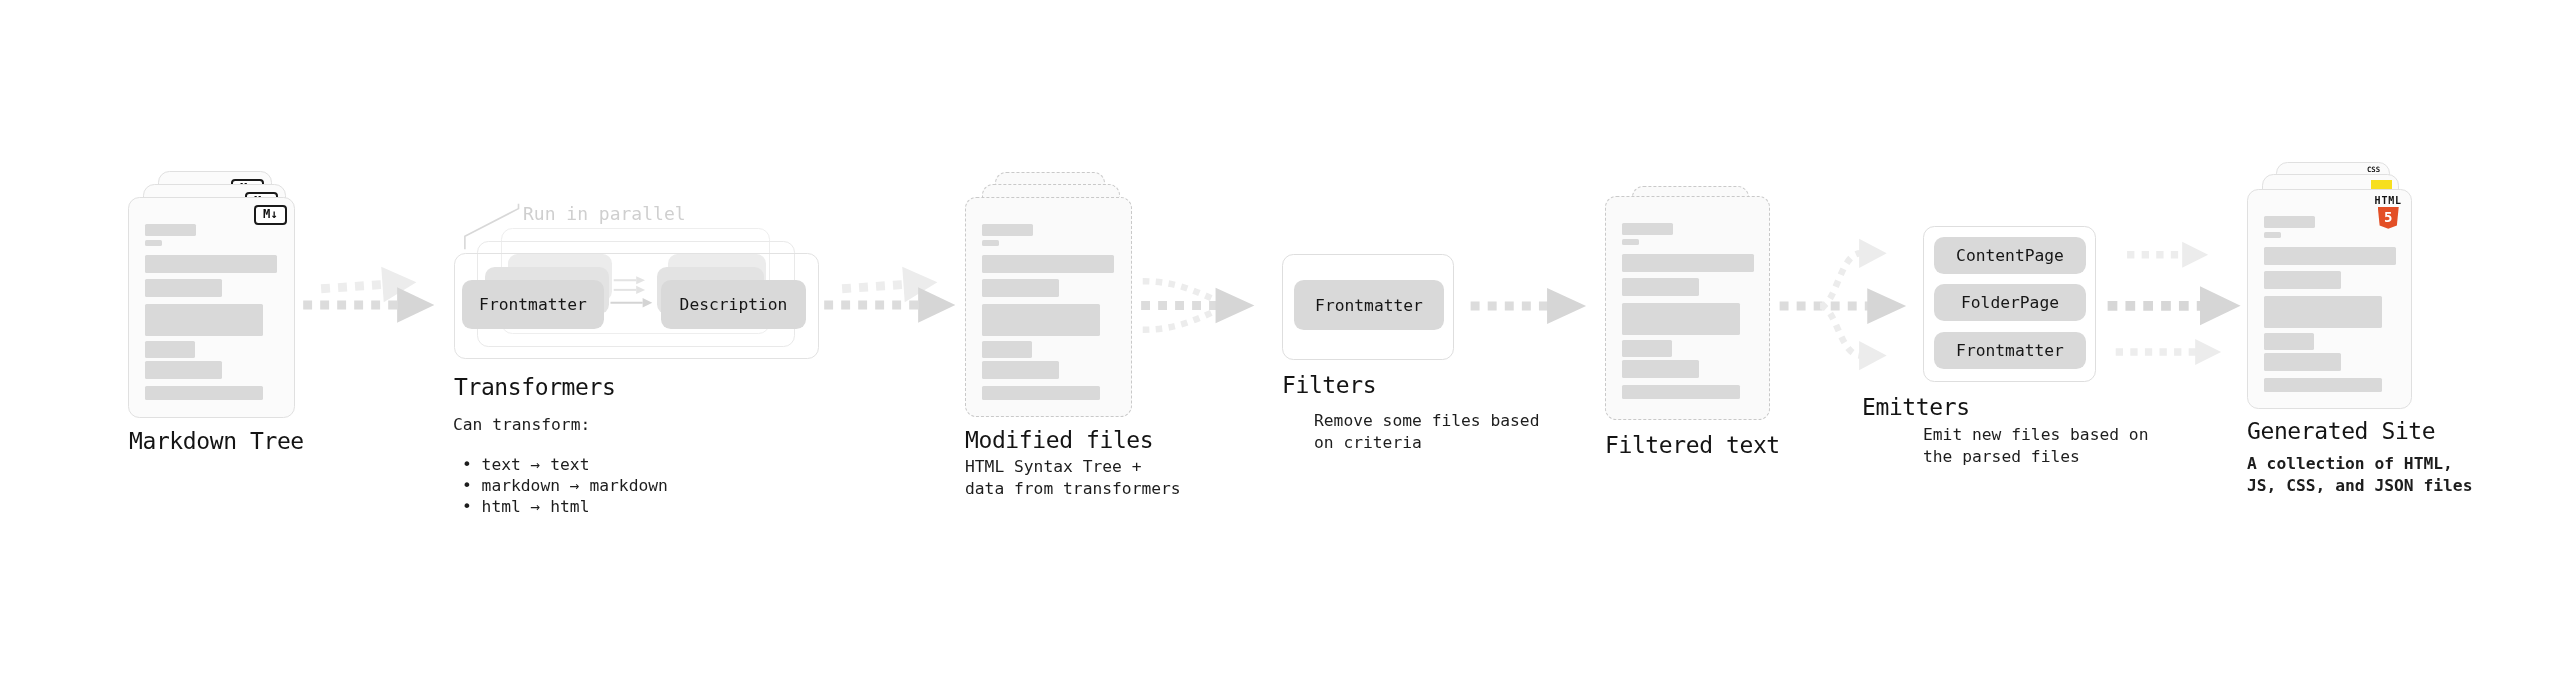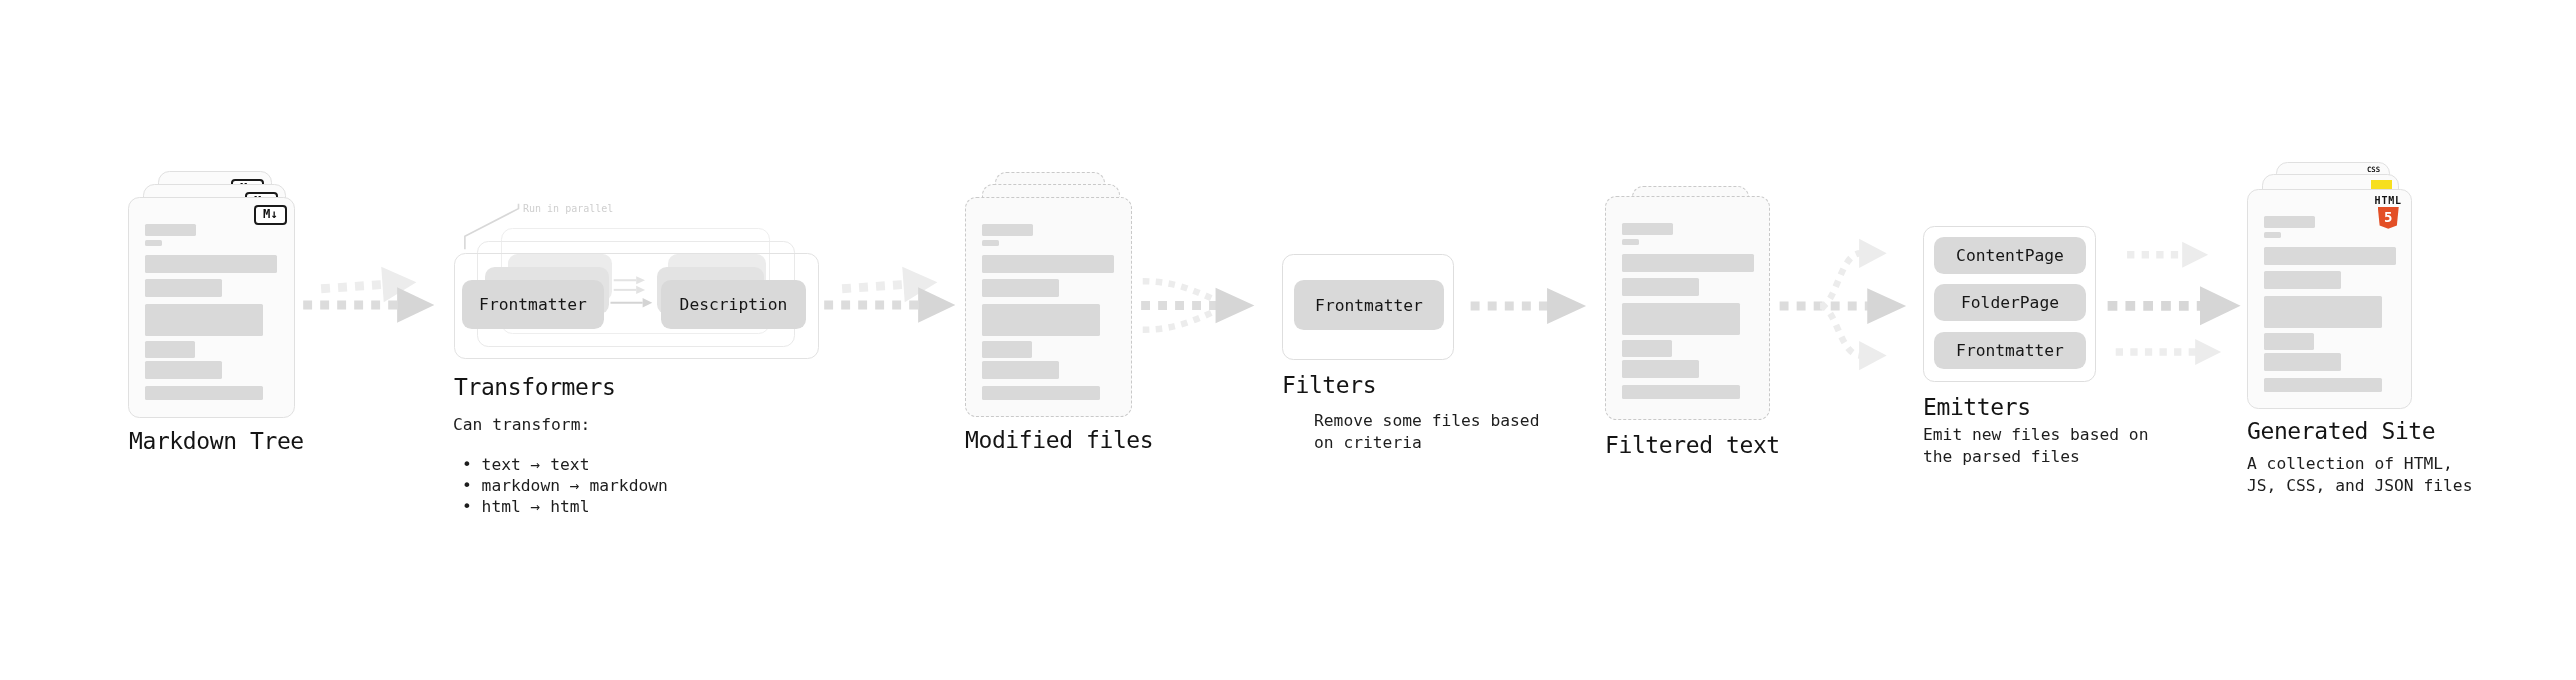"Run in parallel" .note { font-size: 10px -> 18px }
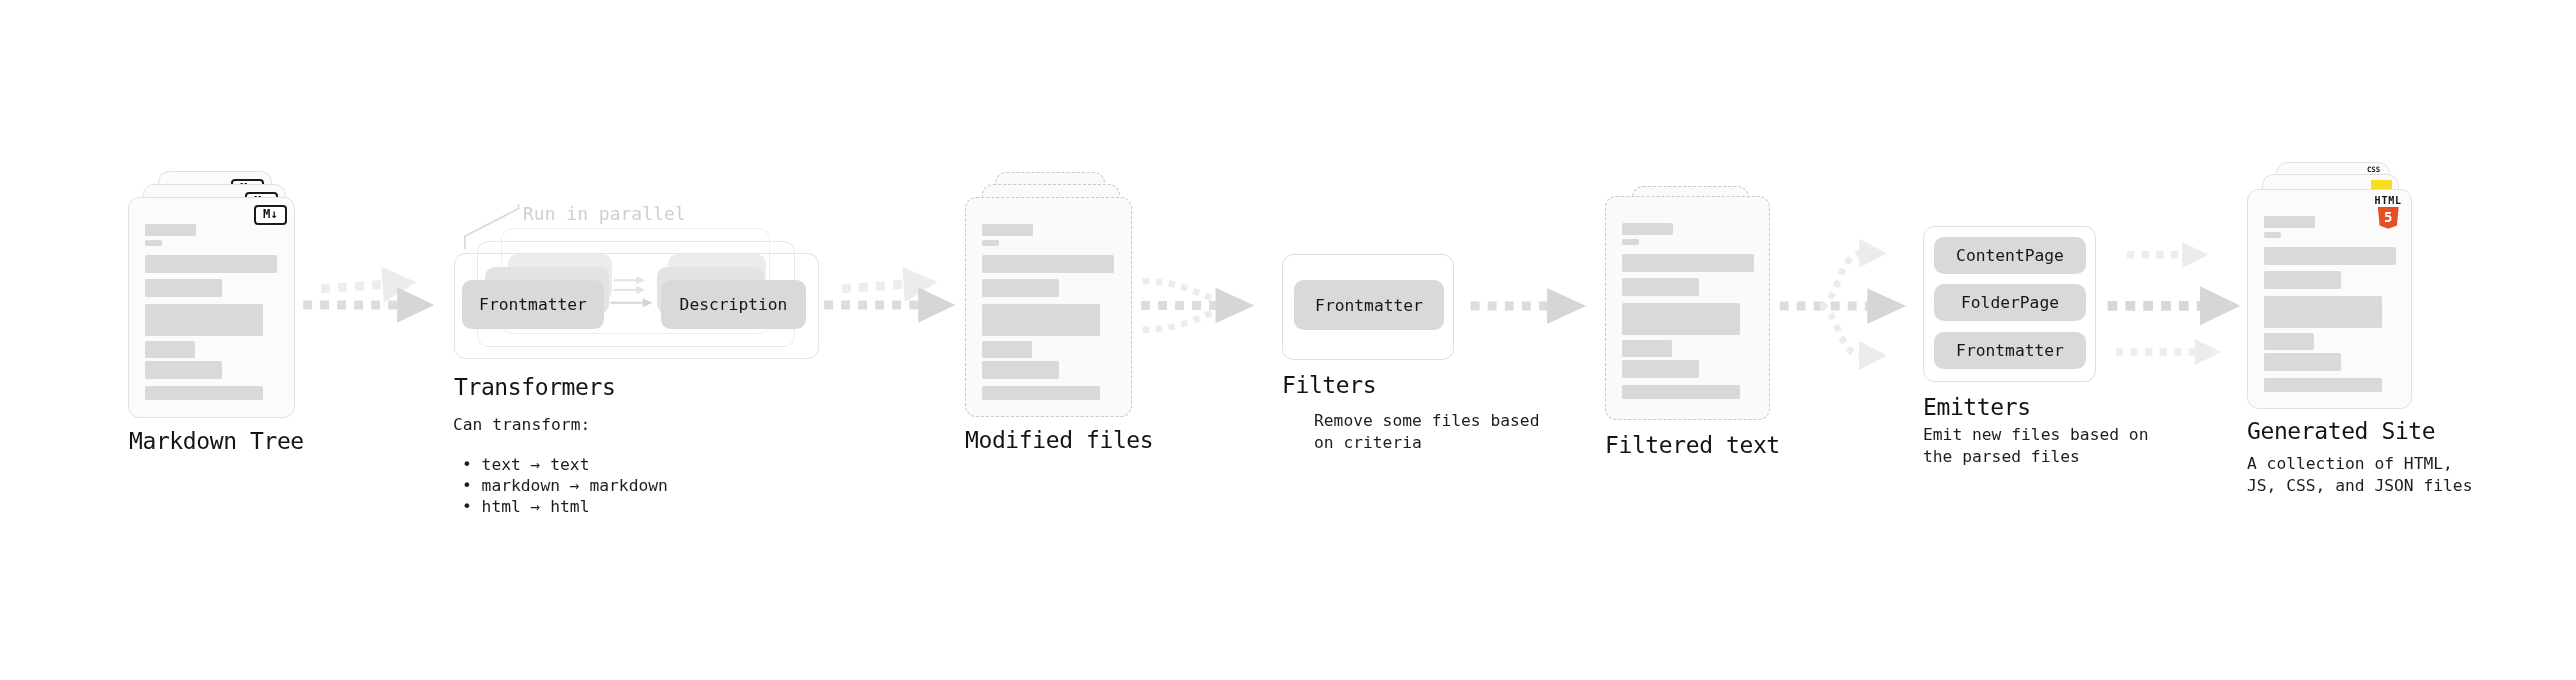"Emitters" div.stage-title { left: 1923px -> 1862px }
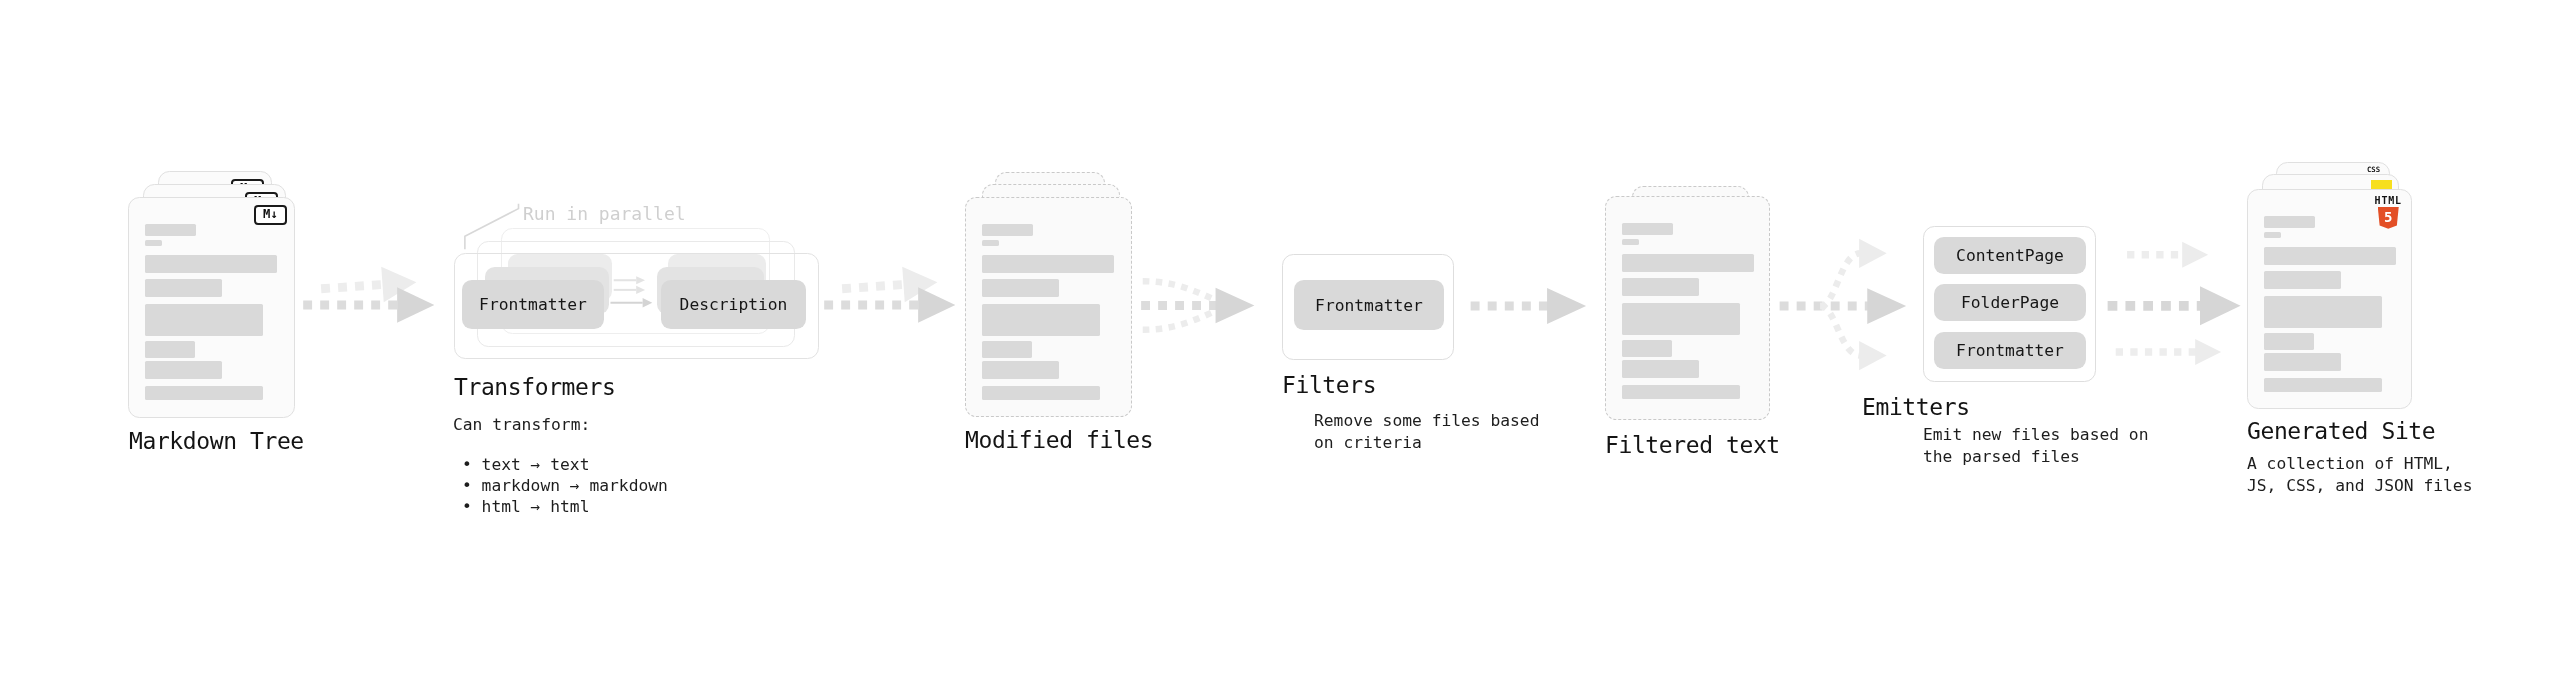"HTML Syntax Tree +" div.stage-sub { html: none -> <div>HTML Syntax Tree + data from transformers</div> }
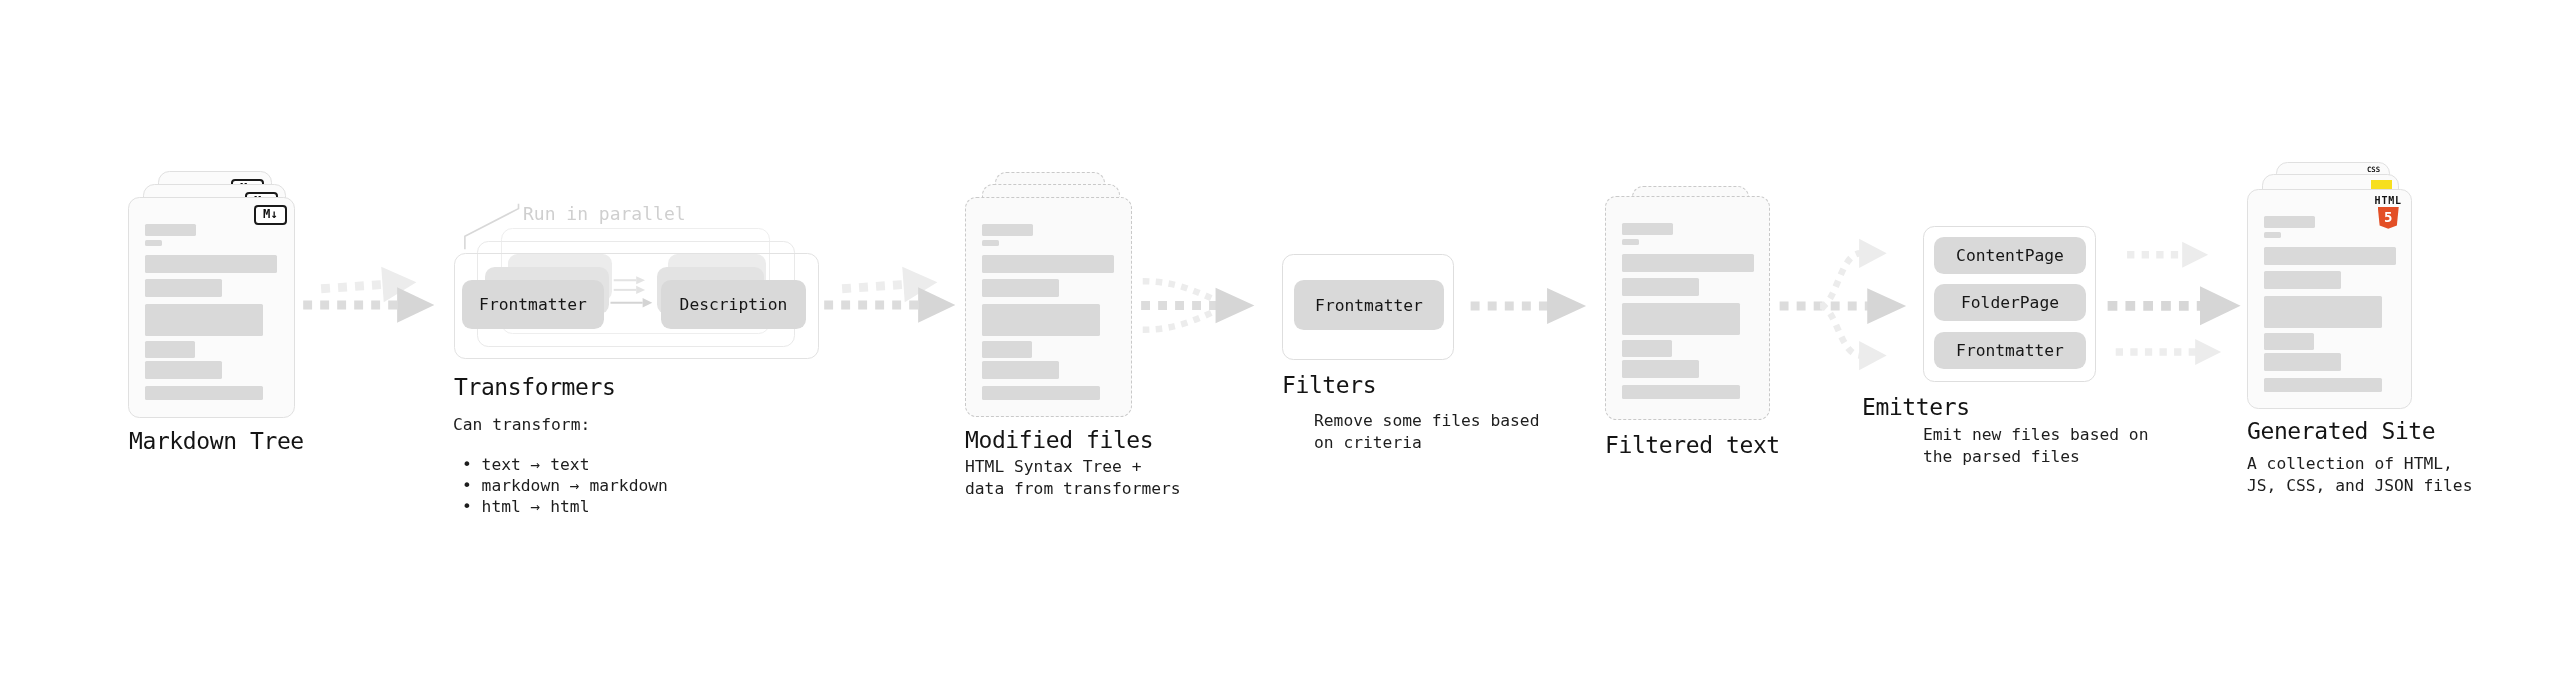"A collection of HTML," div.stage-sub { font-weight: none -> bold }
